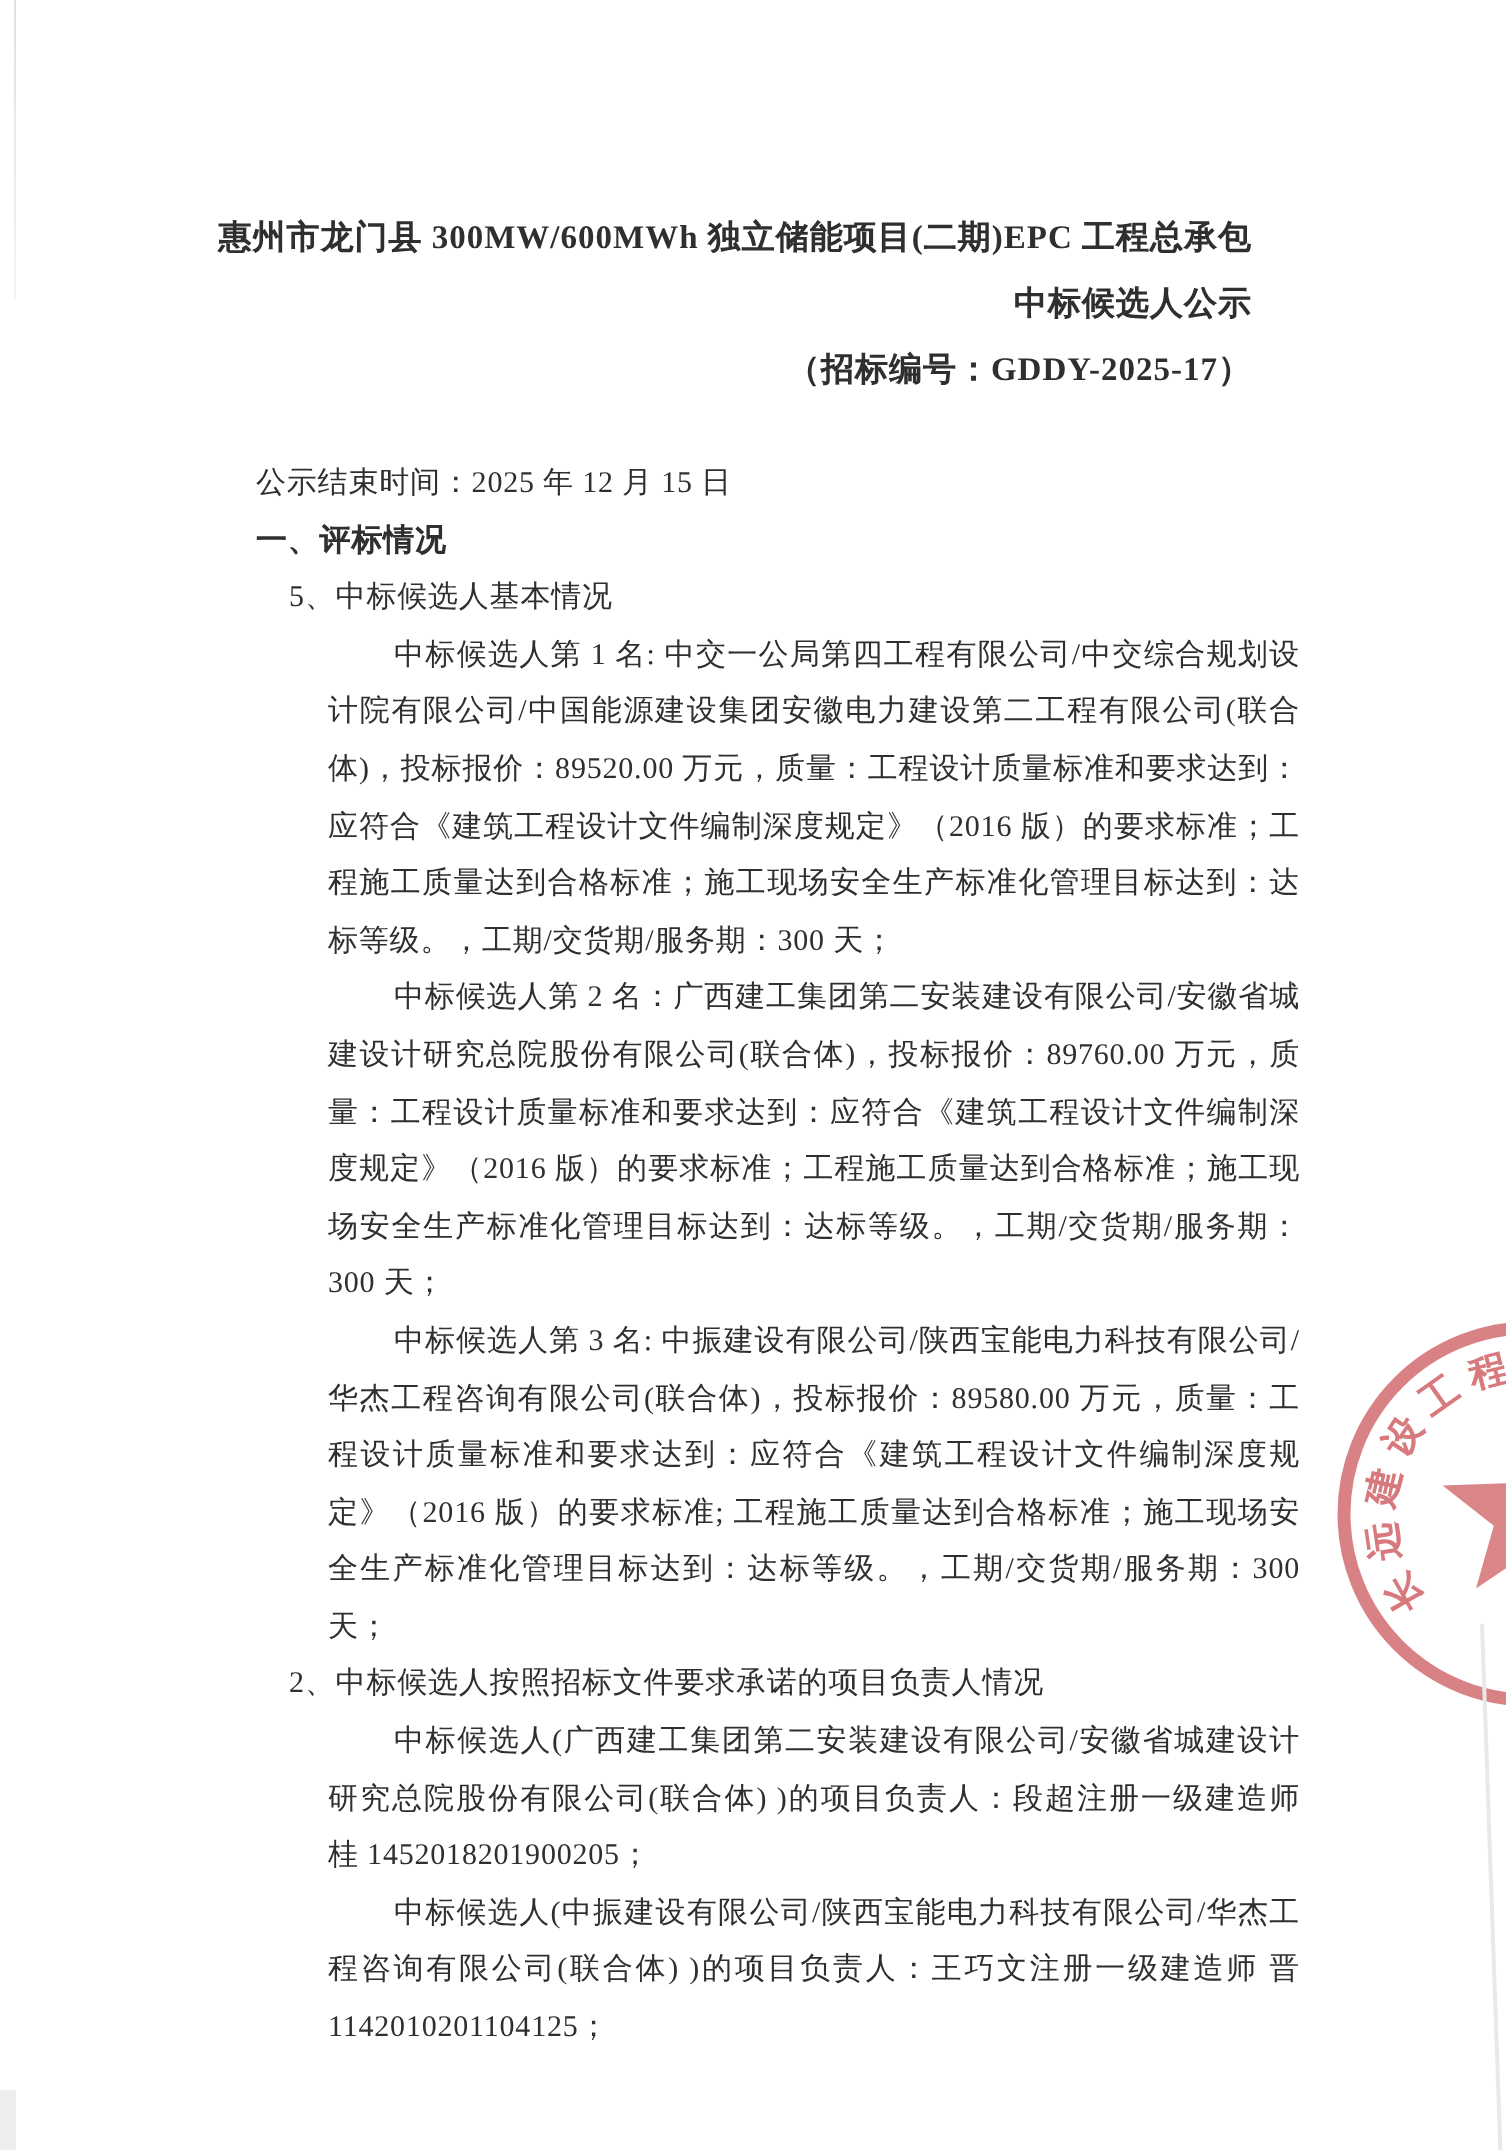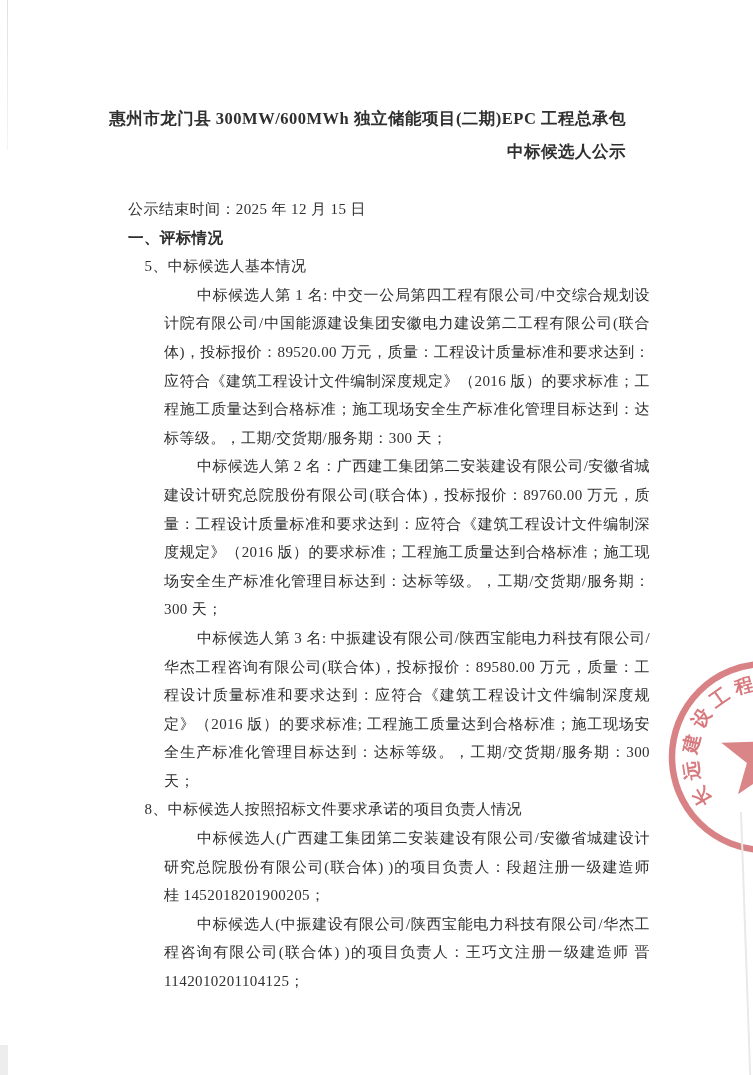"（招标编号：GDDY-2025-17）" p.title-line { html: none -> <p>（招标编号：GDDY-2025-17）</p> }
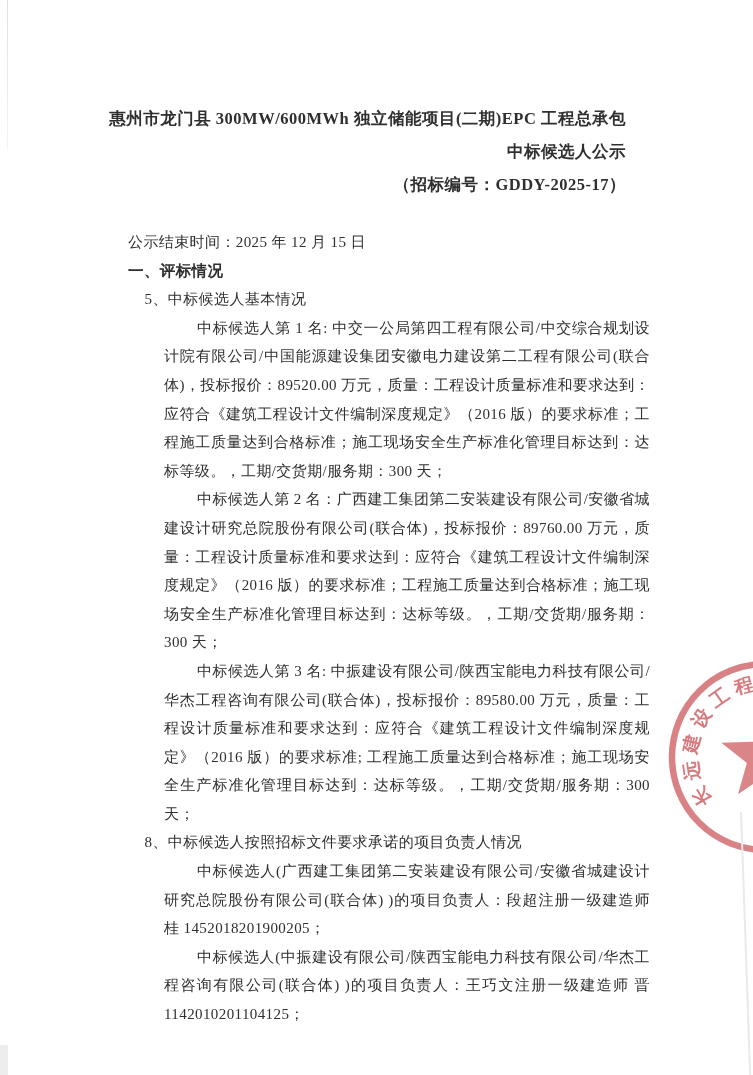"一、评标情况" .section-heading { font-family: none -> Liberation Mono, monospace }
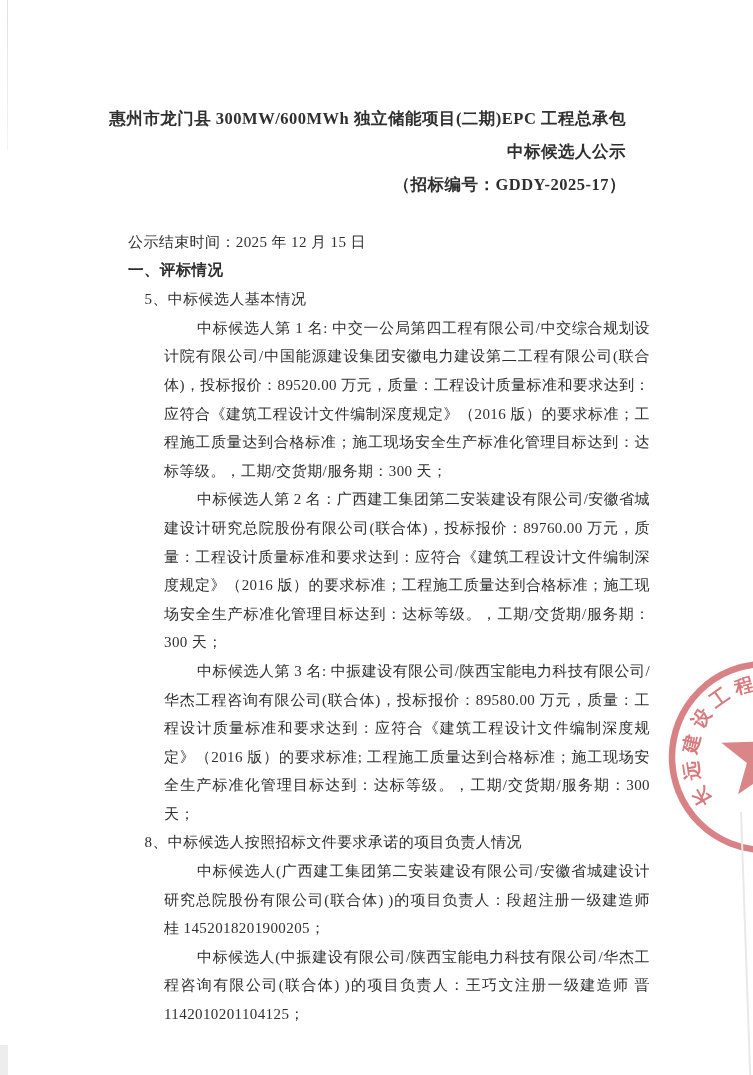"8、中标候选人按照招标文件要求承诺的项目负责人情况" p.sub-heading { text: 8 -> 2 }
